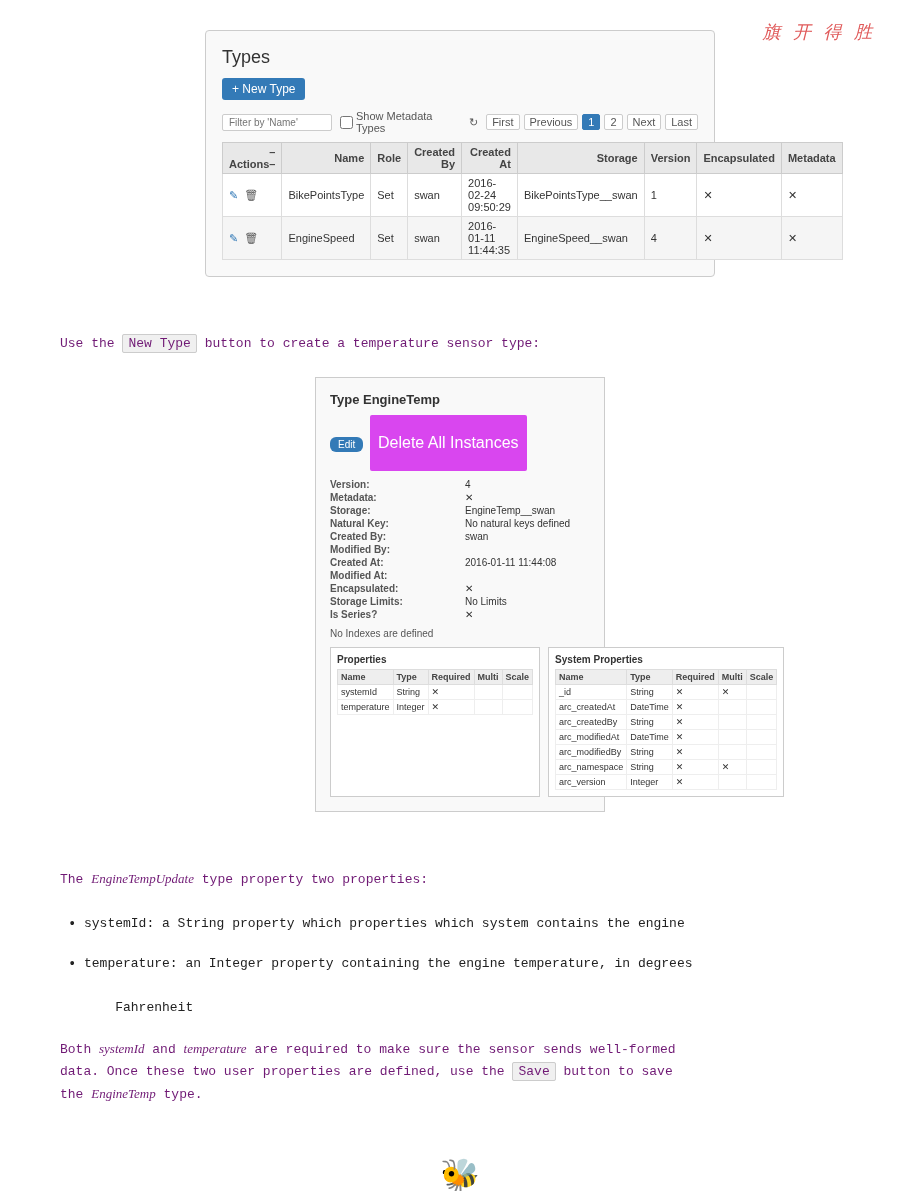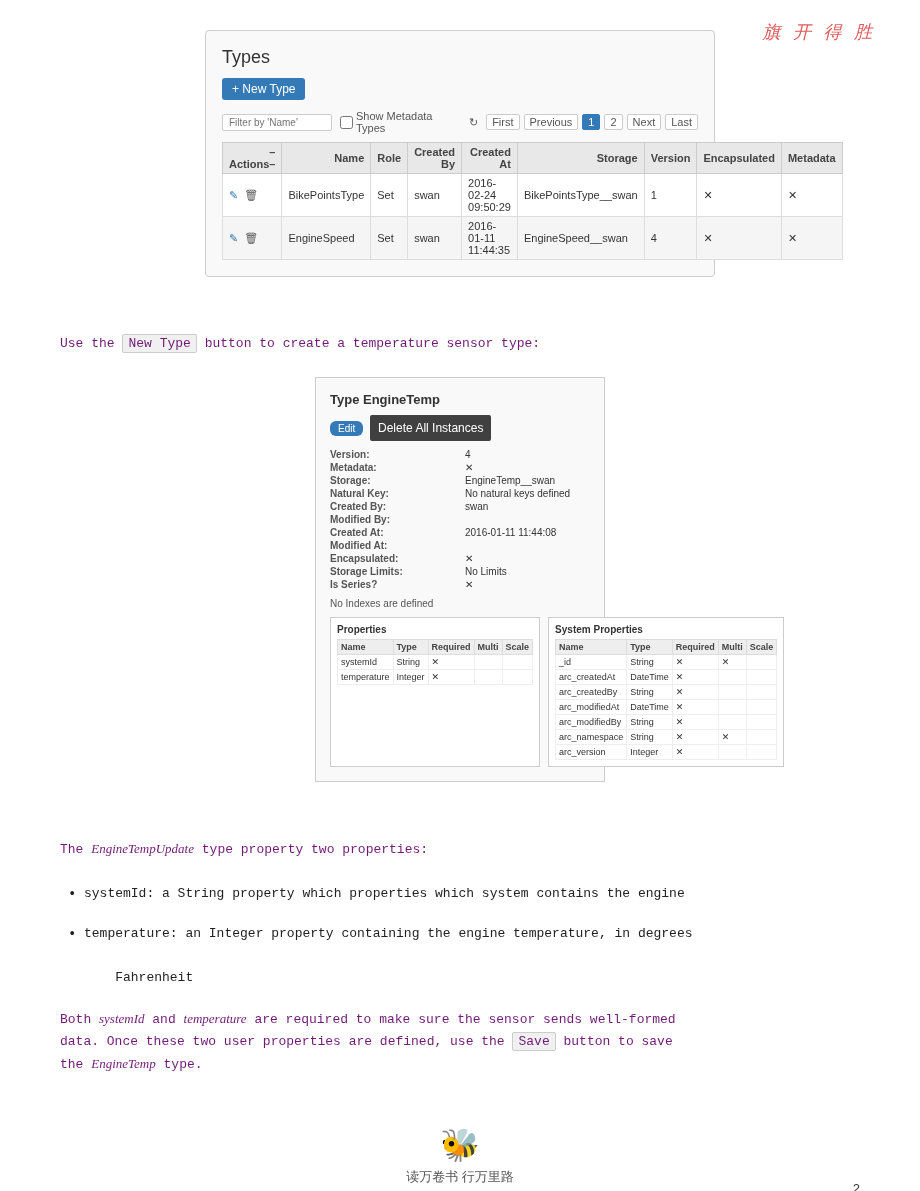"Delete All Instances" .btn-delete { background: #404040 -> #d946ef; font-size: 12px -> 16px; padding: 6px 8px -> 19px 8px }
